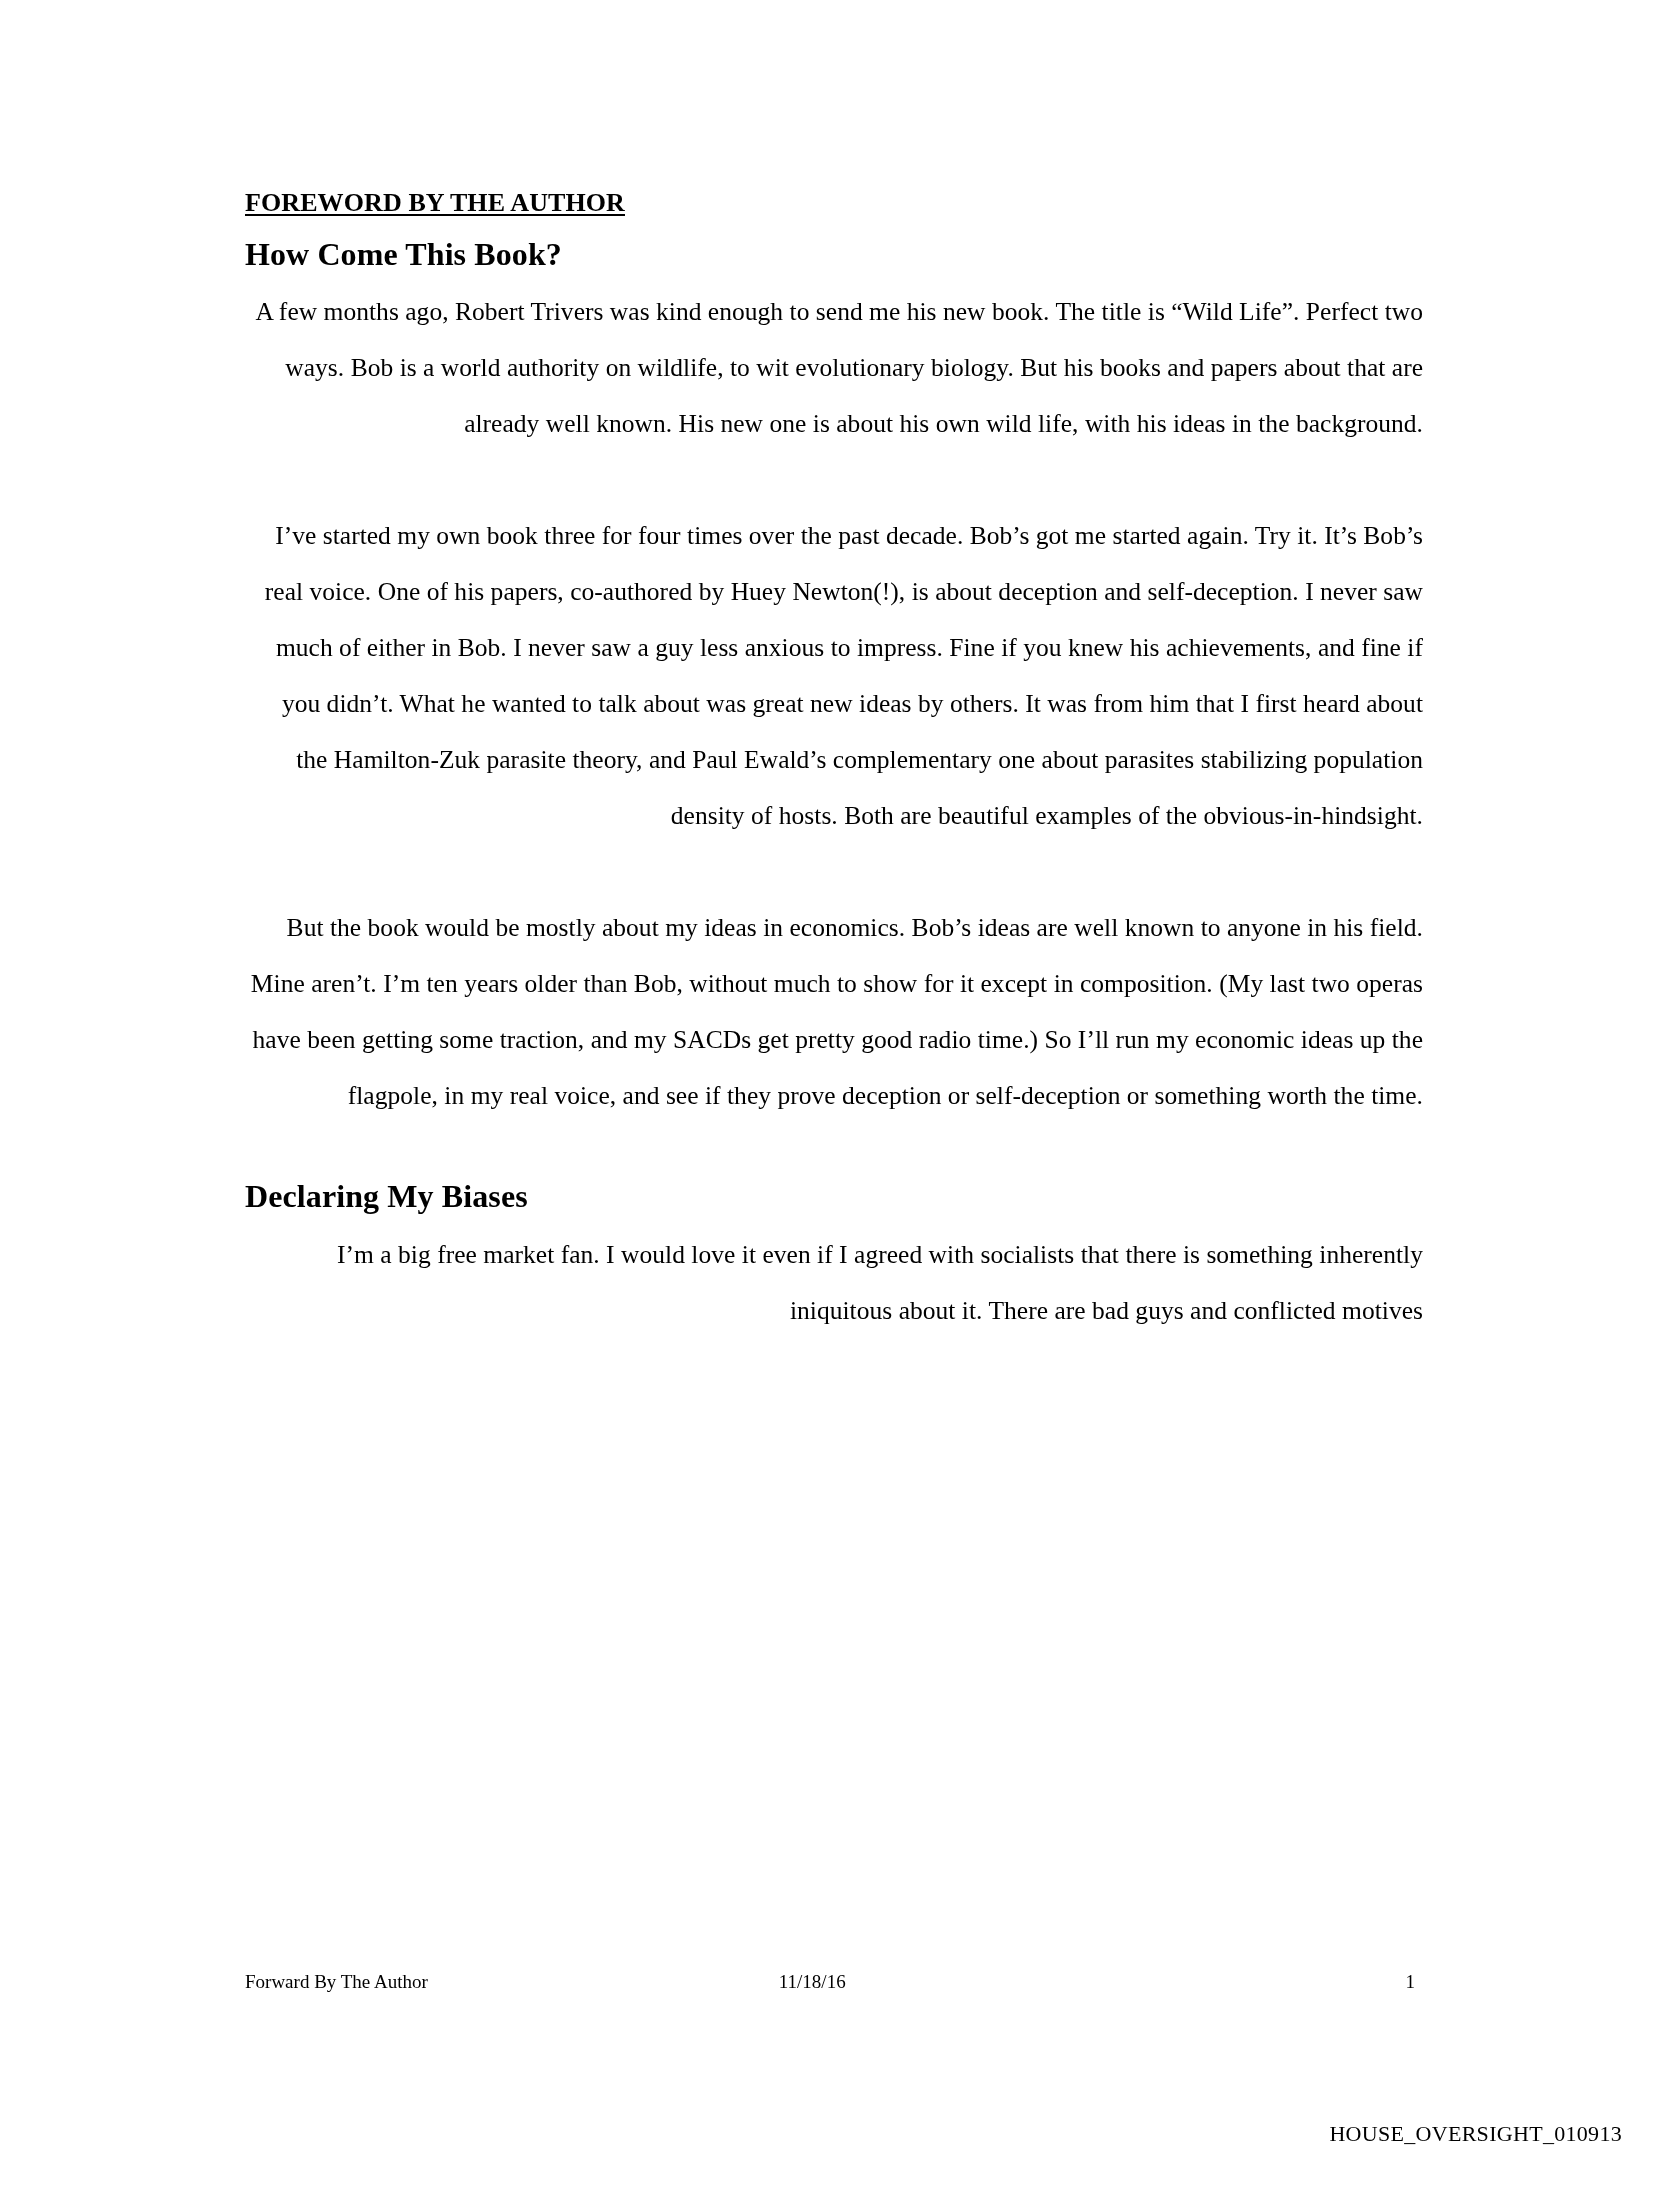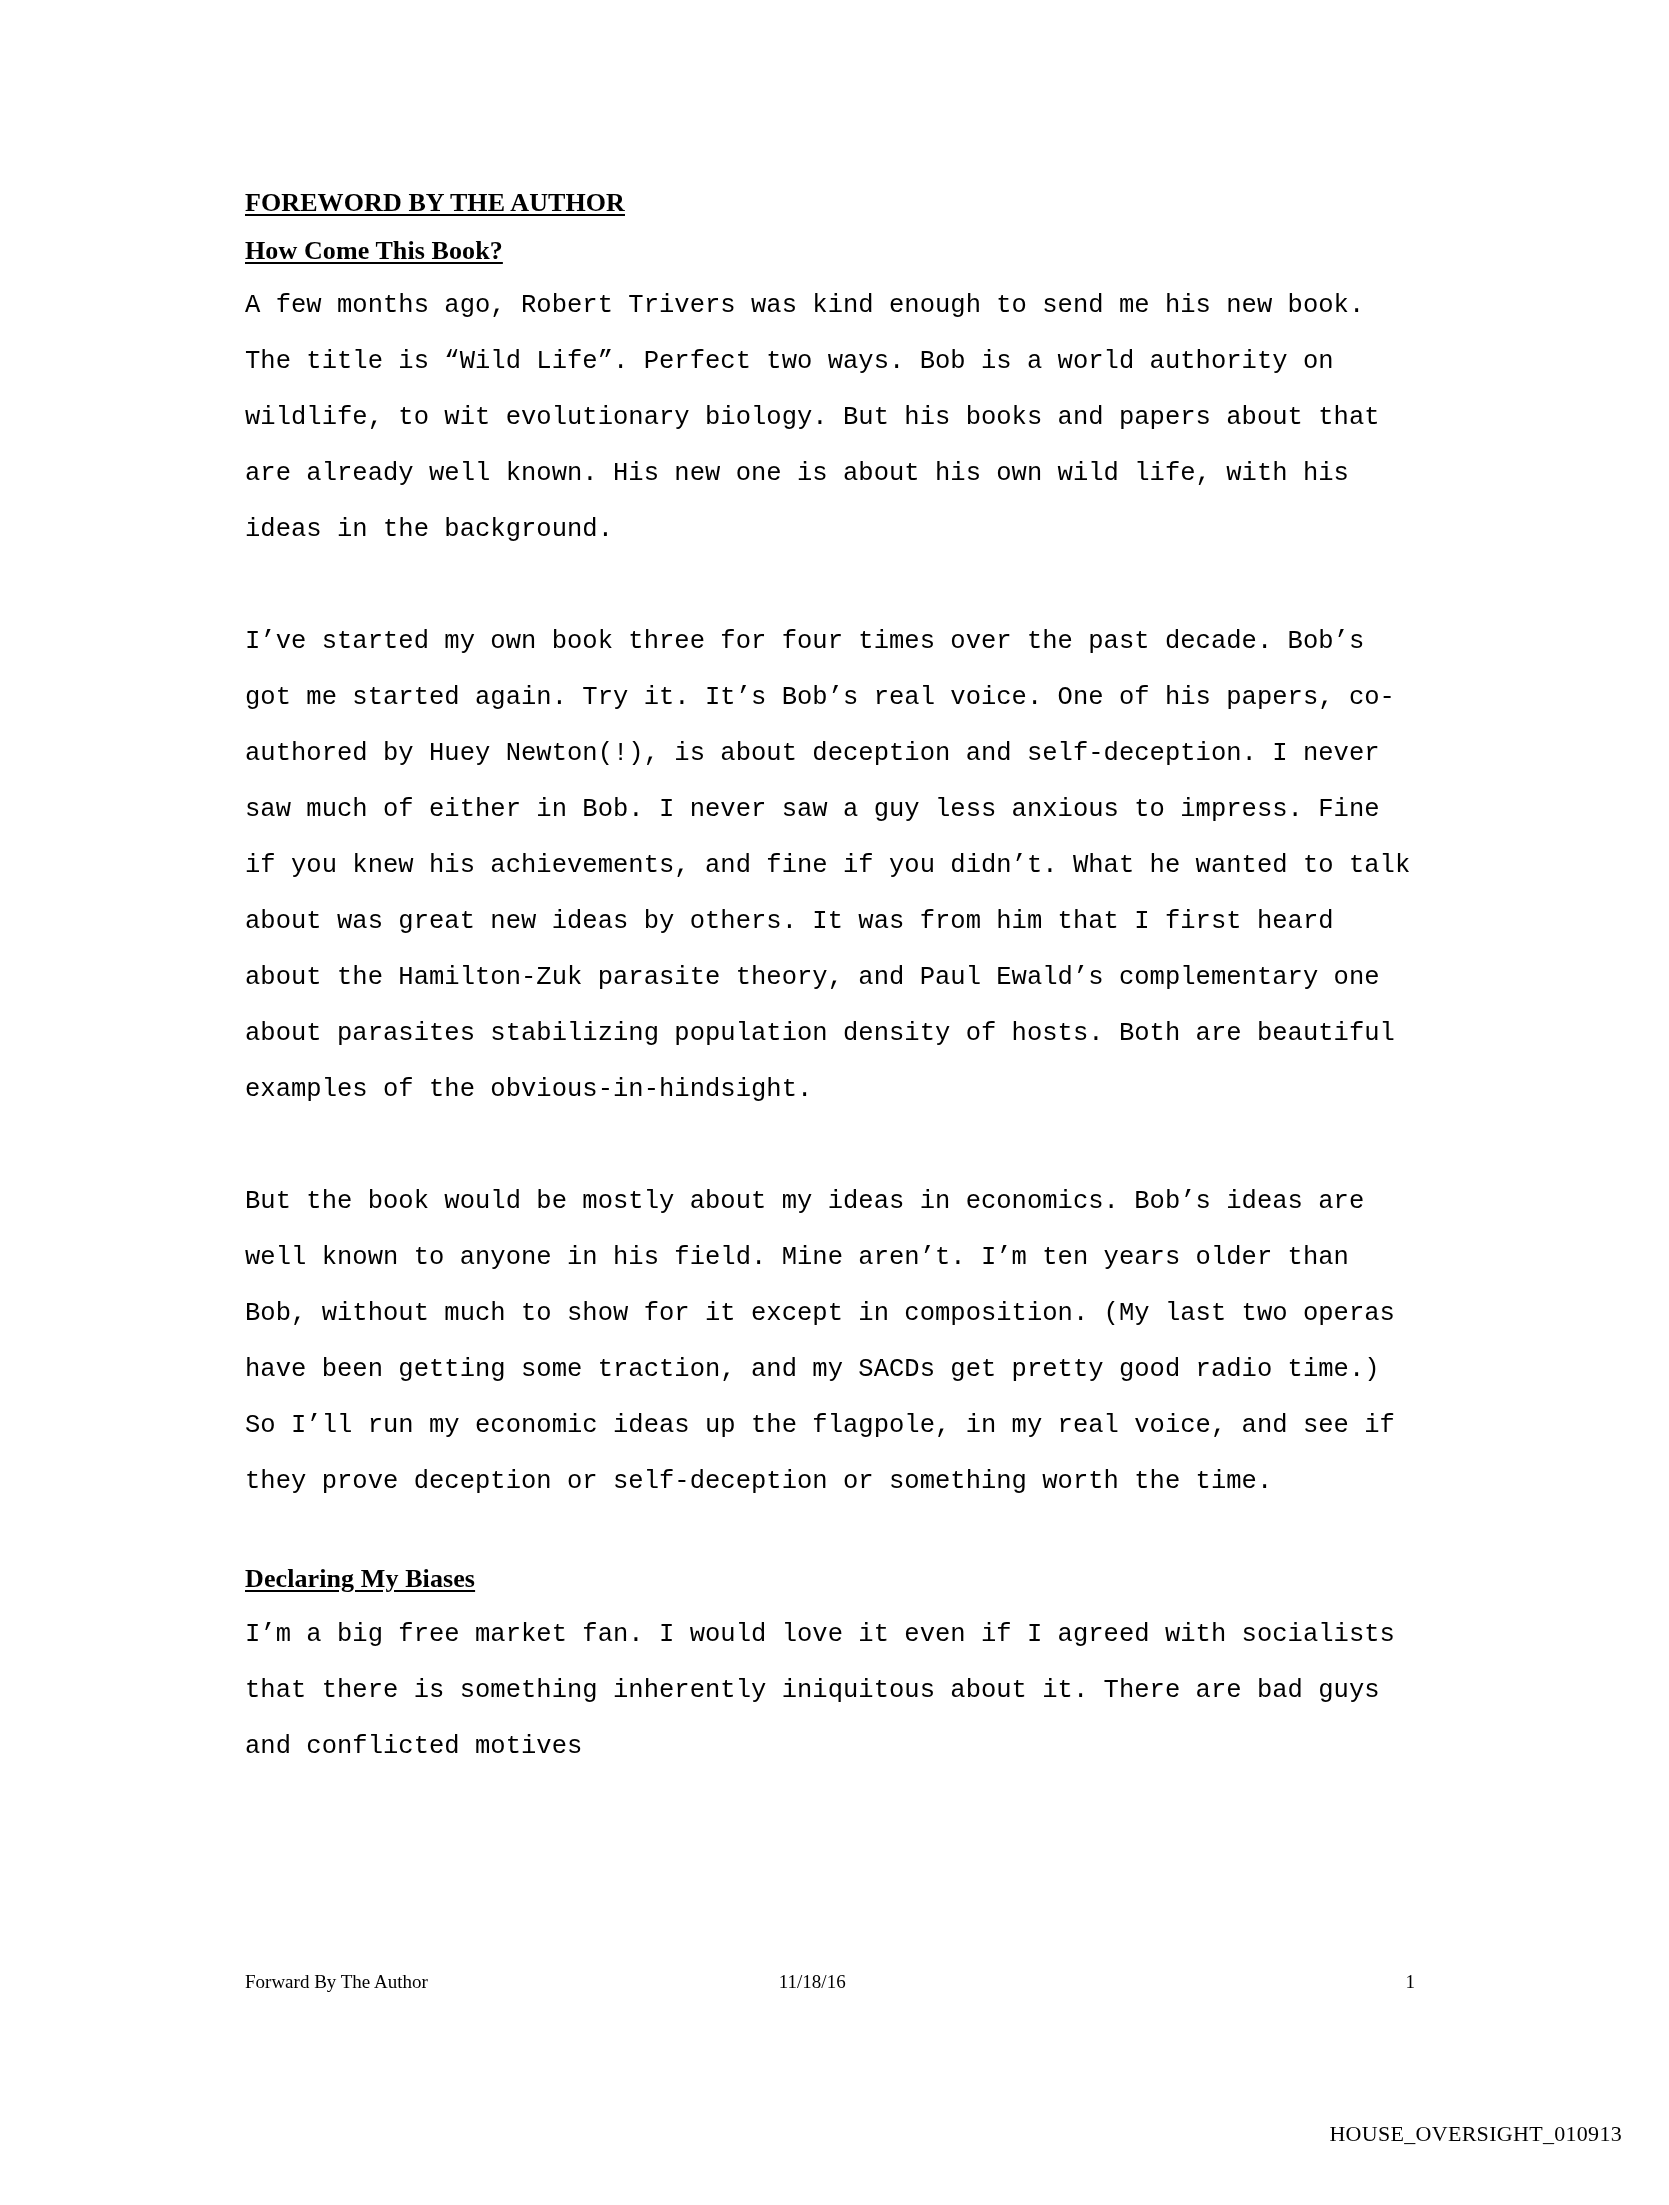"How Come This Book?" .subheading { font-size: 26px -> 32px; text-decoration: underline -> none }
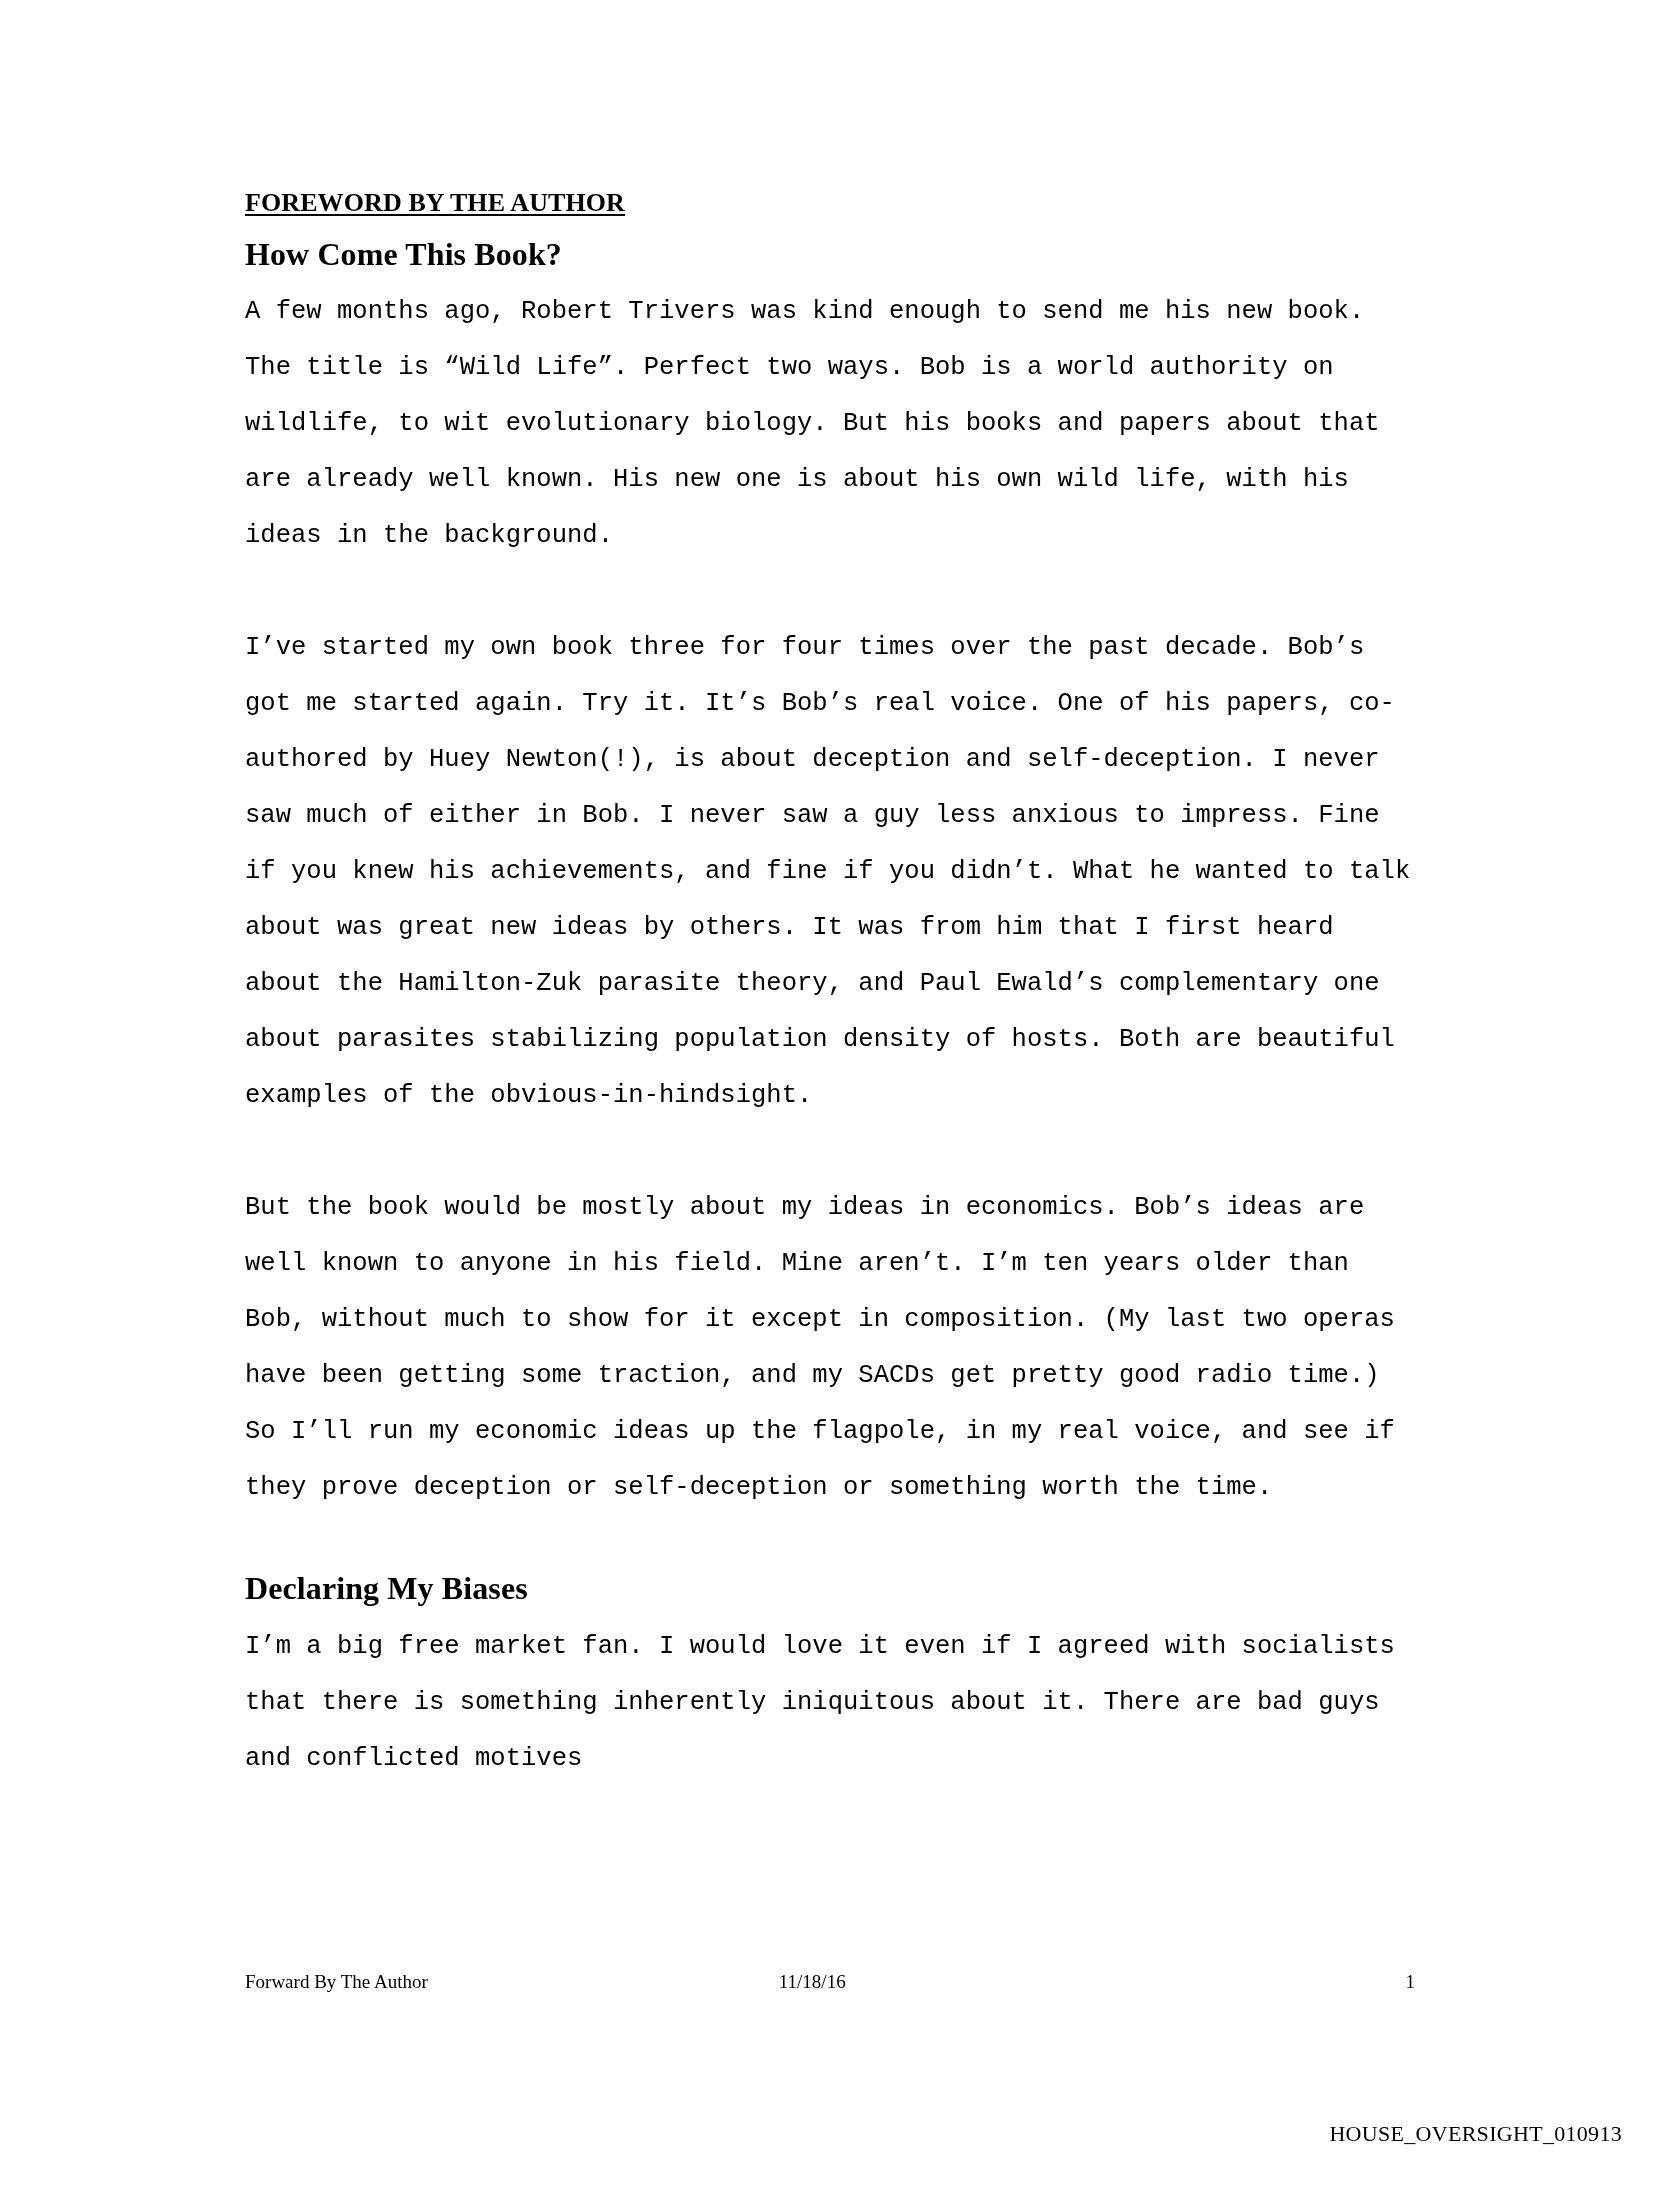"A few months ago, Robert" .para { font-family: Liberation Mono, monospace -> none; text-align: left -> right }
